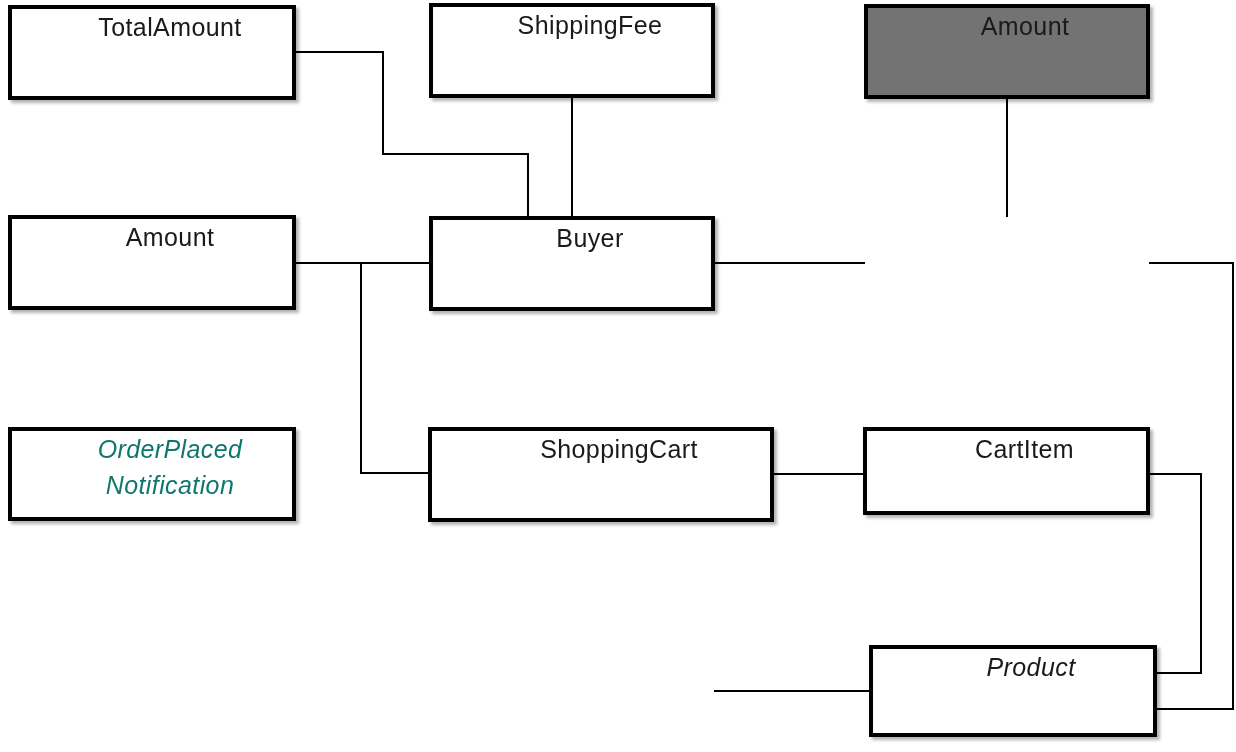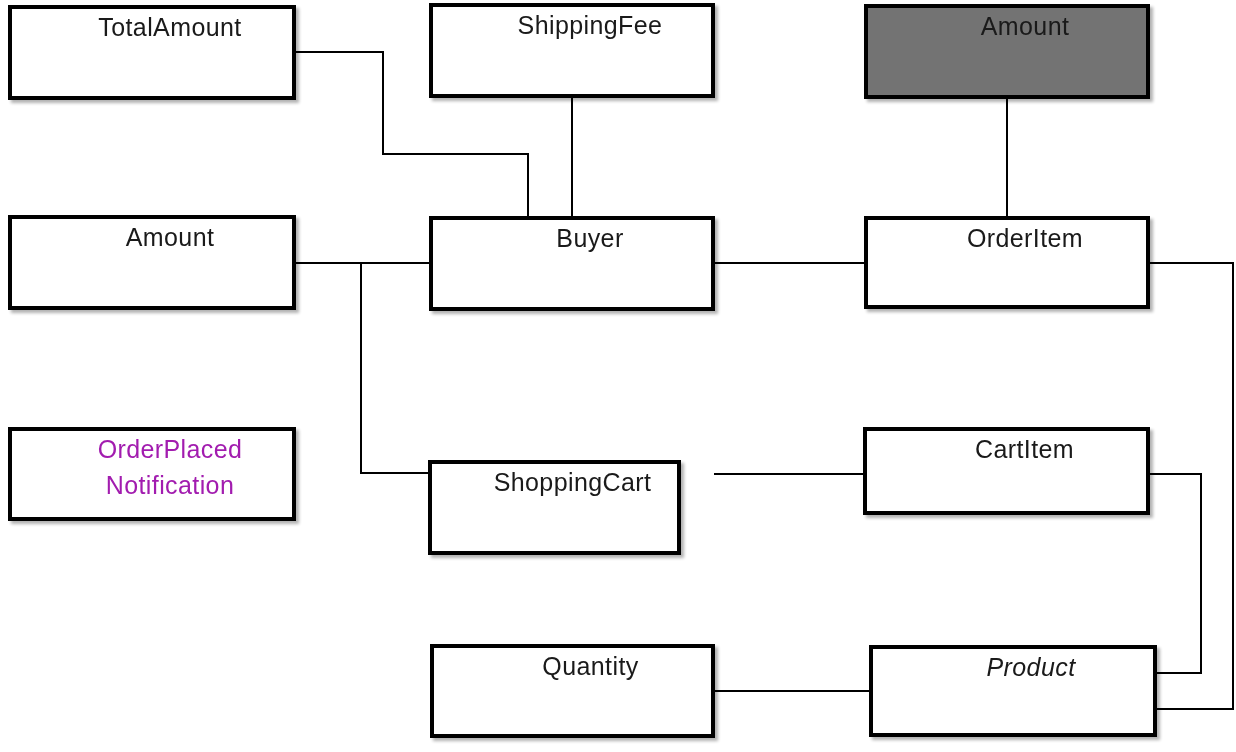"OrderItem" div.node { html: <div> <span>OrderItem</span> </div> -> none }
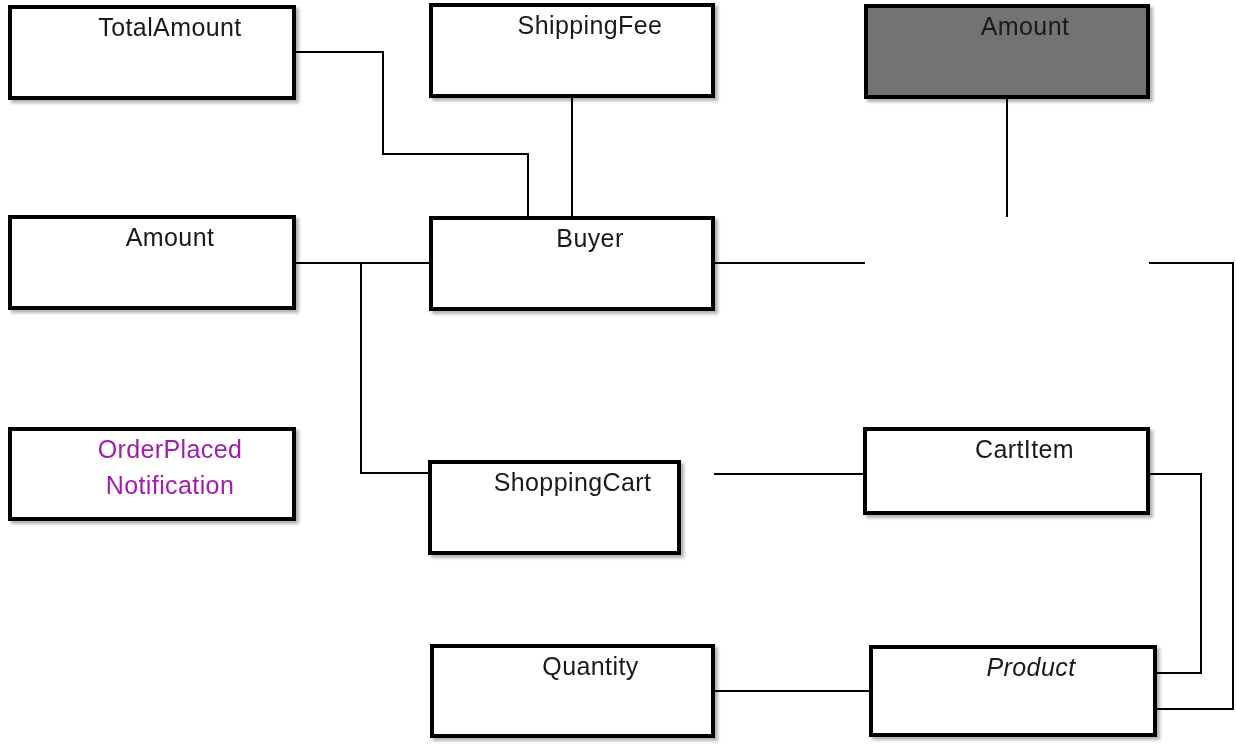"OrderPlaced" span.node-label { color: #a21caf -> #0f766e; font-style: none -> italic }
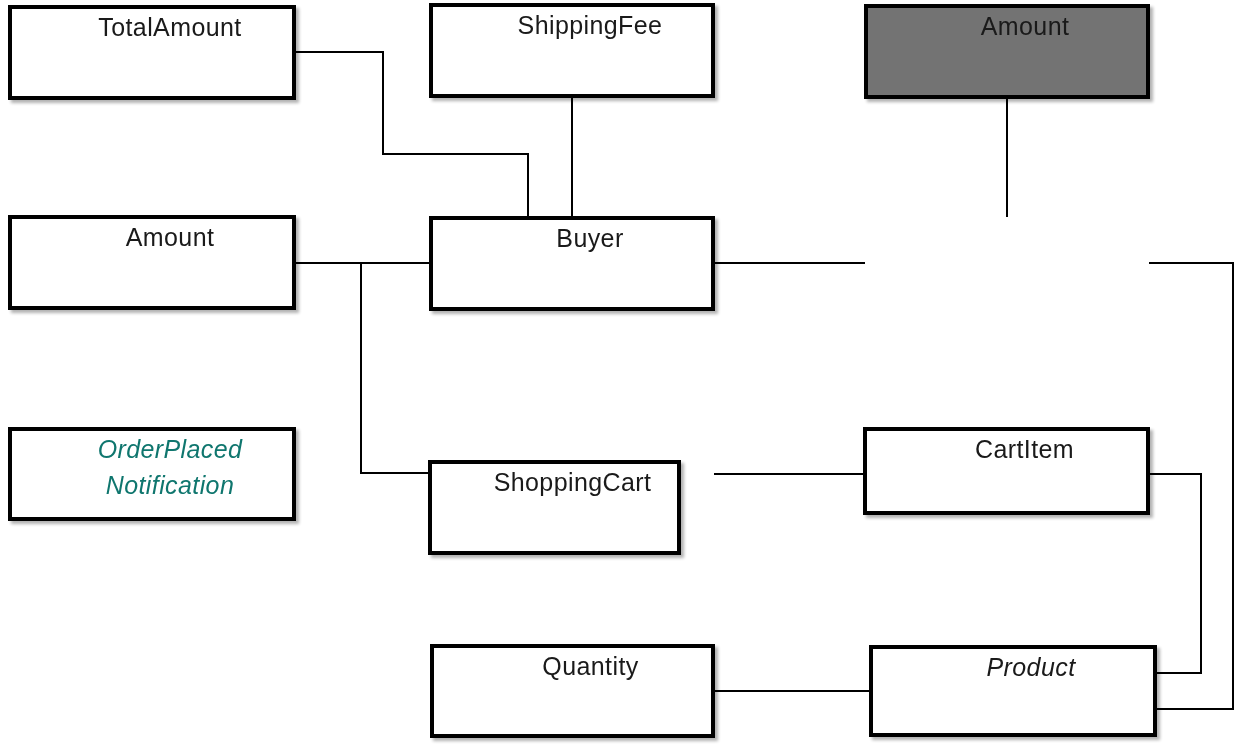"ShoppingCart" div.node { margin-top: 33px -> none; width: 253px -> 346px }
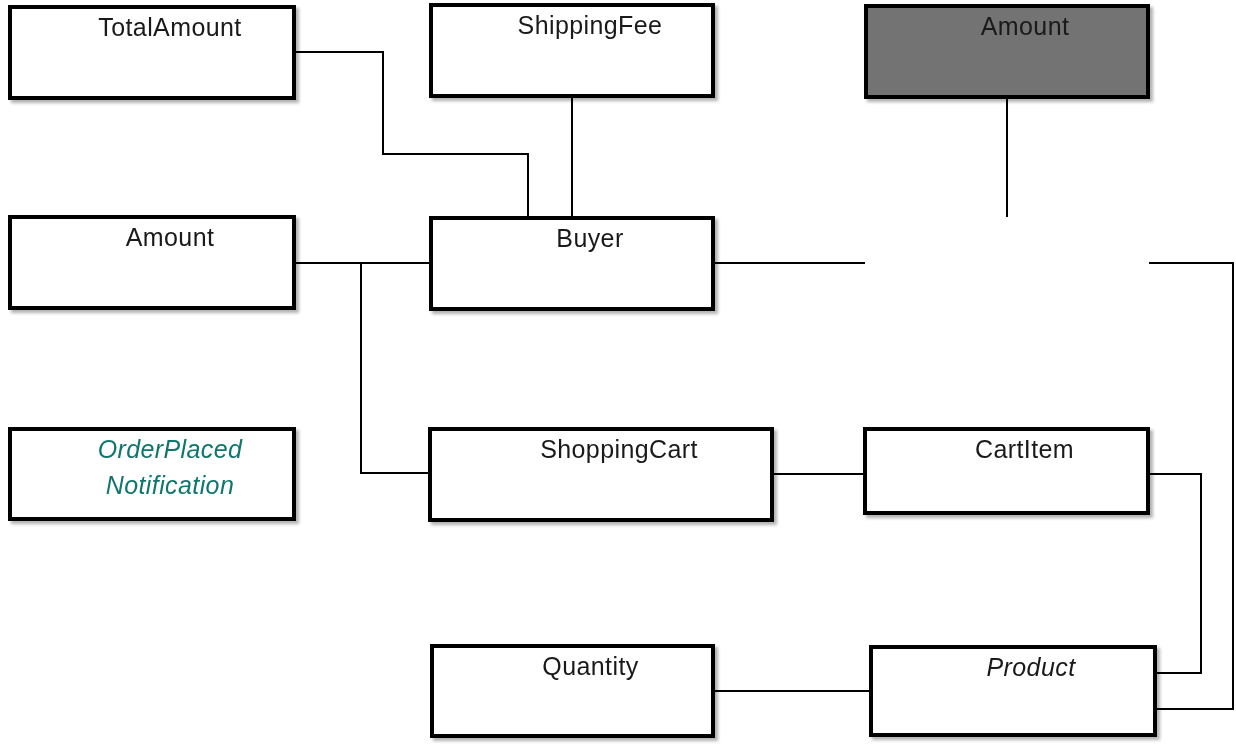"Quantity" div.node { html: <div> <span>Quantity</span> </div> -> none }
